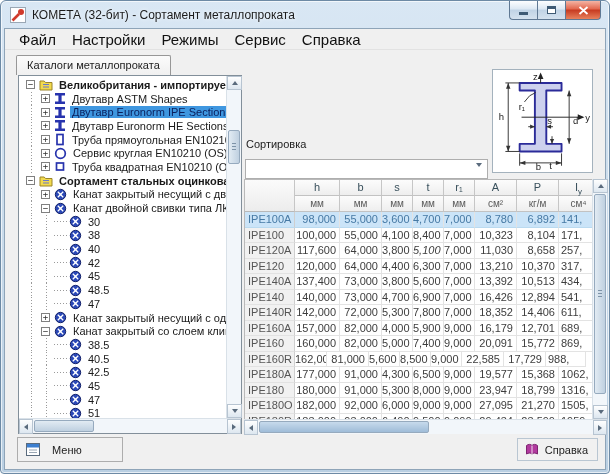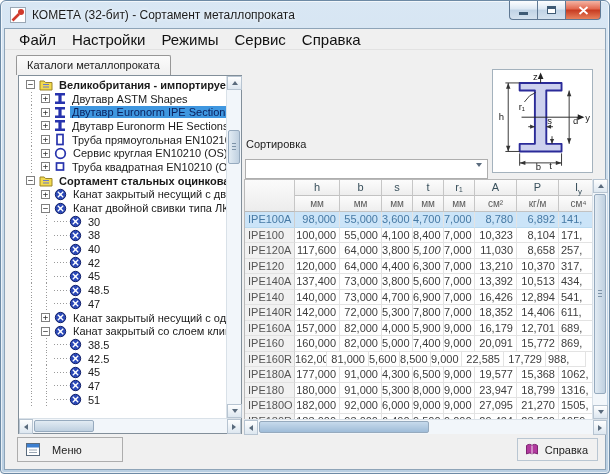"40.5" div.trow { html: none -> <div> <span></span> <span></span> <span></span> <span> <svg> <circle></circle> <path></path> <circle></circle> </svg> </span> <span>40.5</span> </div> }
